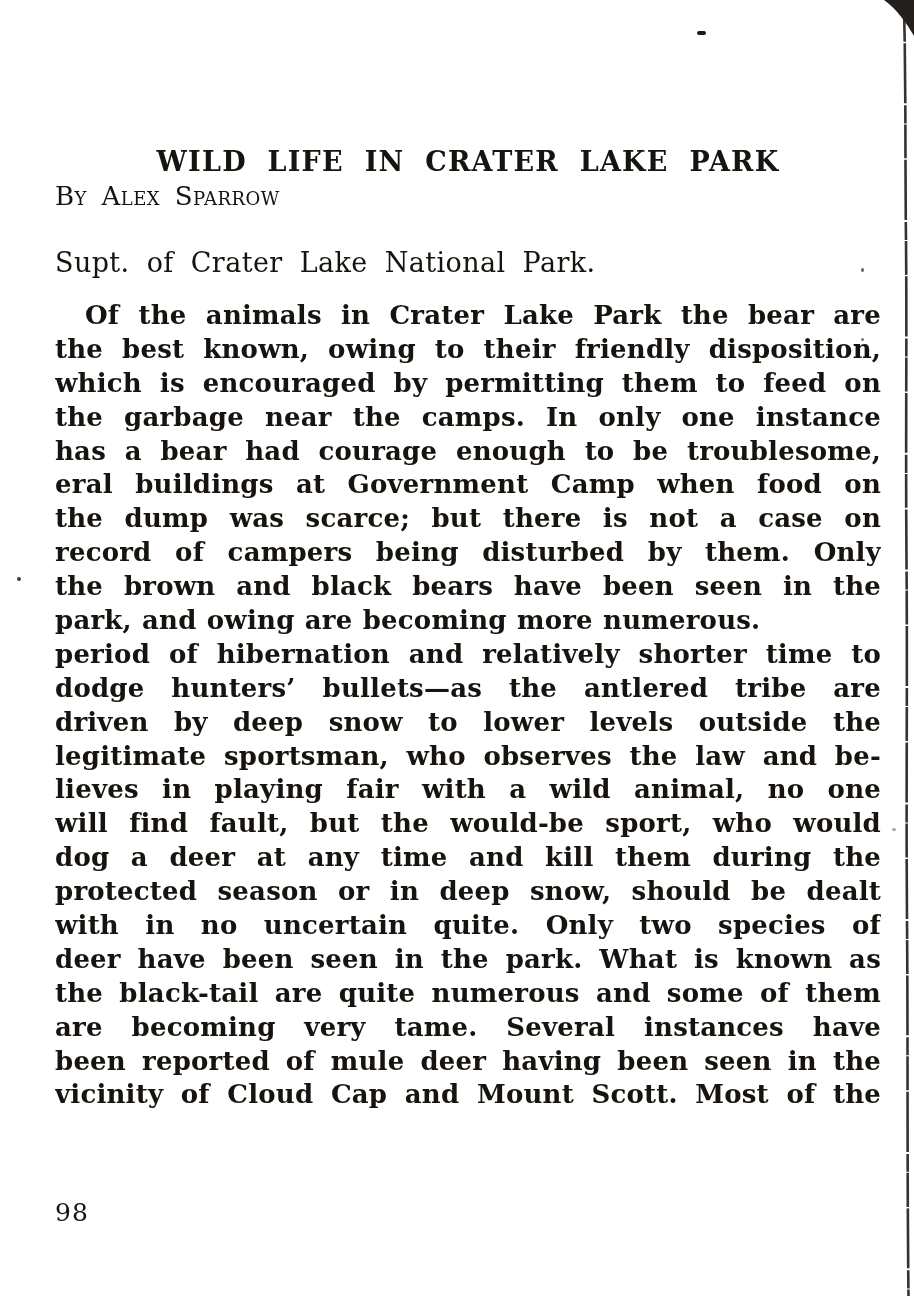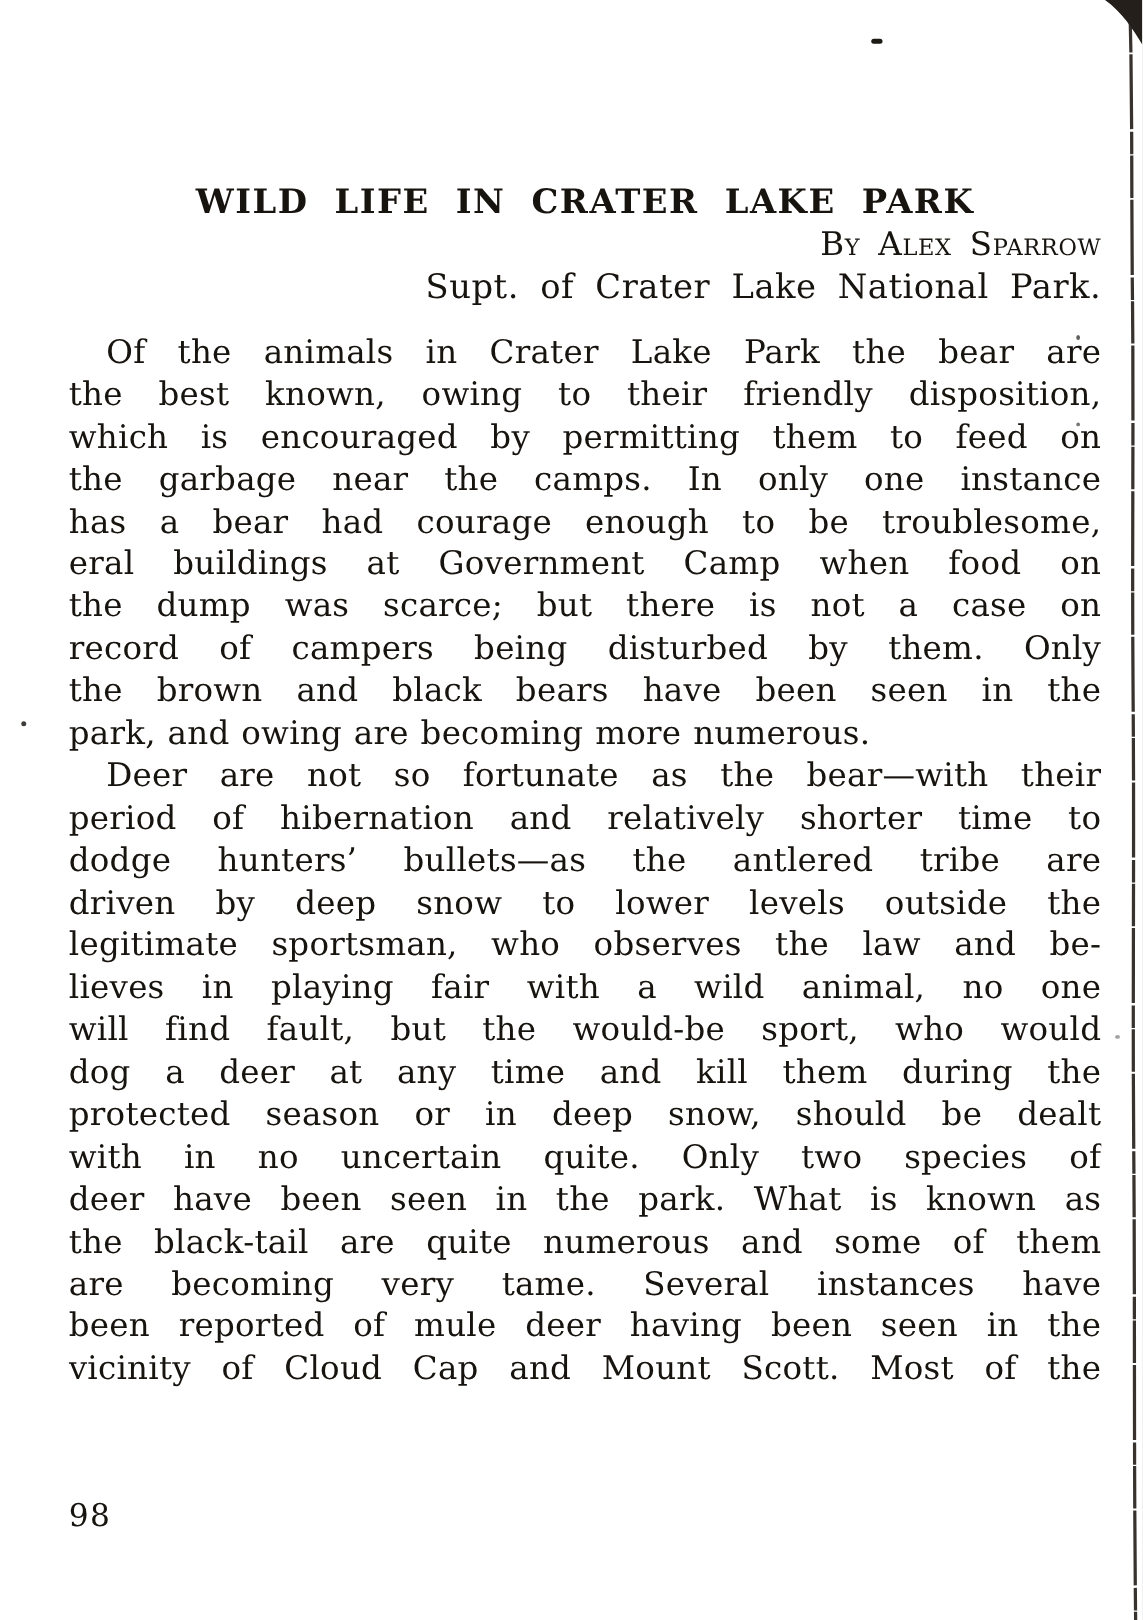"By Alex Sparrow" .doc-byline { text-align: right -> left }
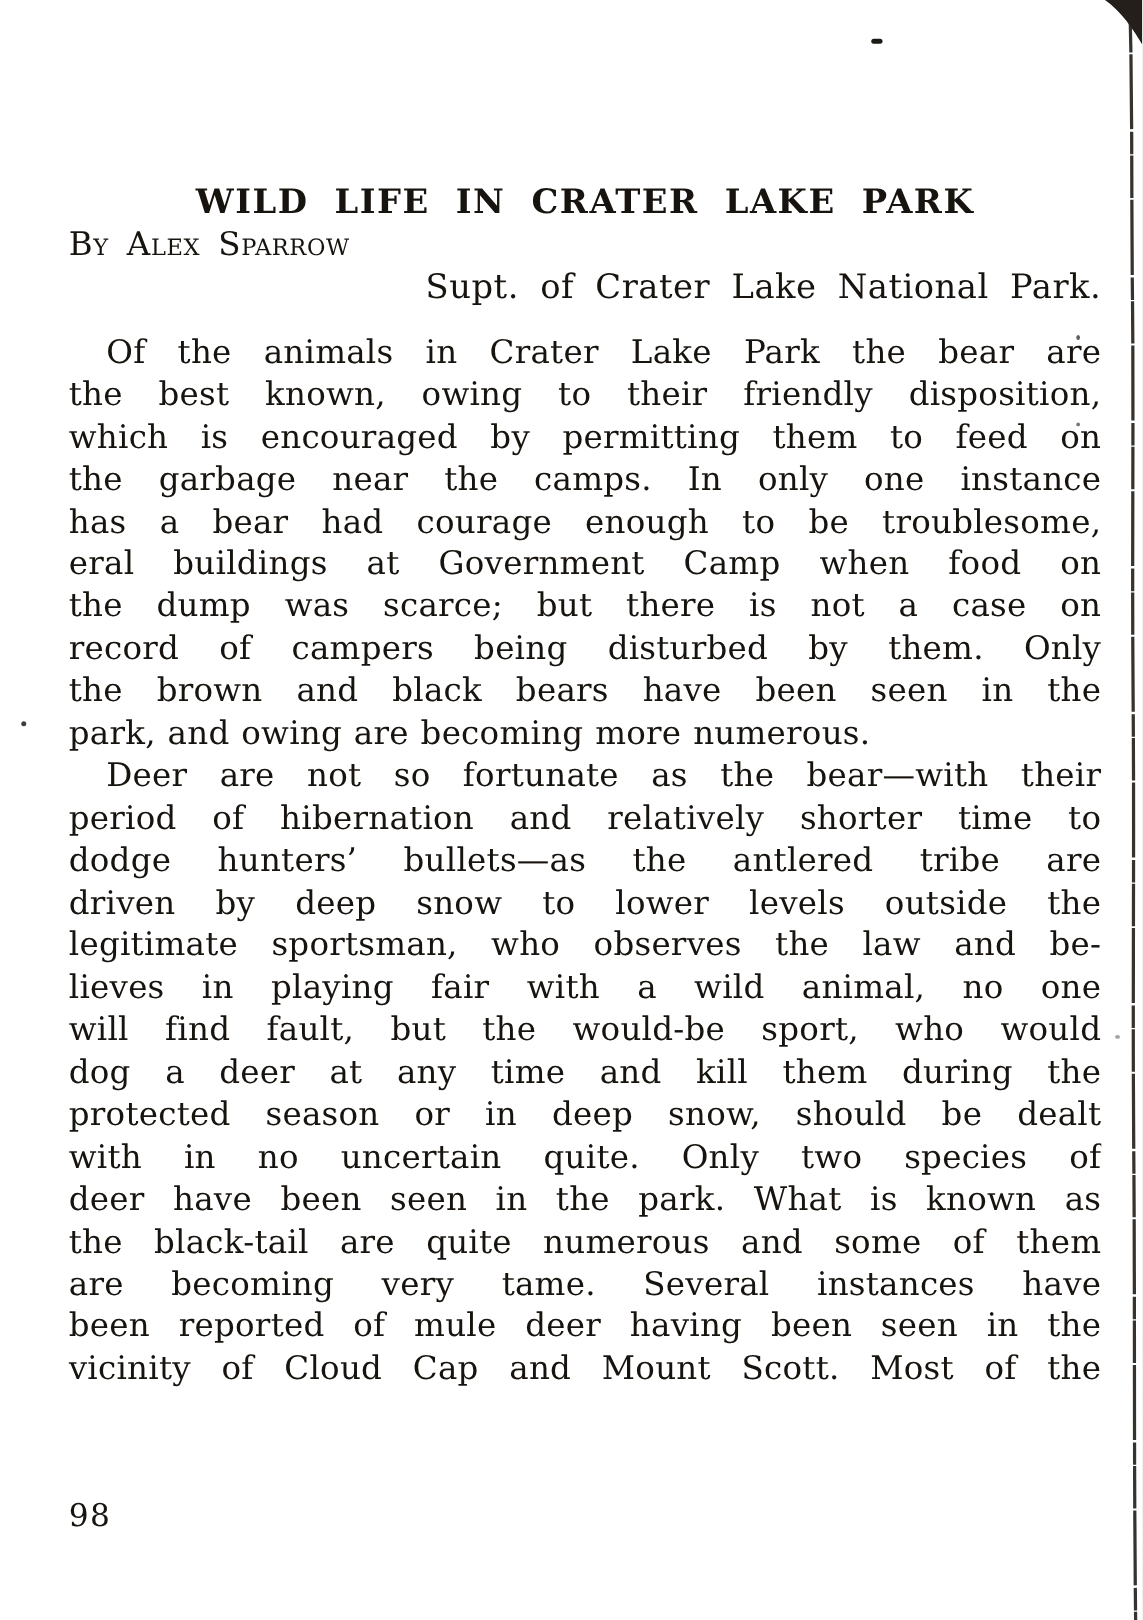"Supt. of Crater Lake National" .doc-subtitle { margin-top: none -> 33px; text-align: right -> left }
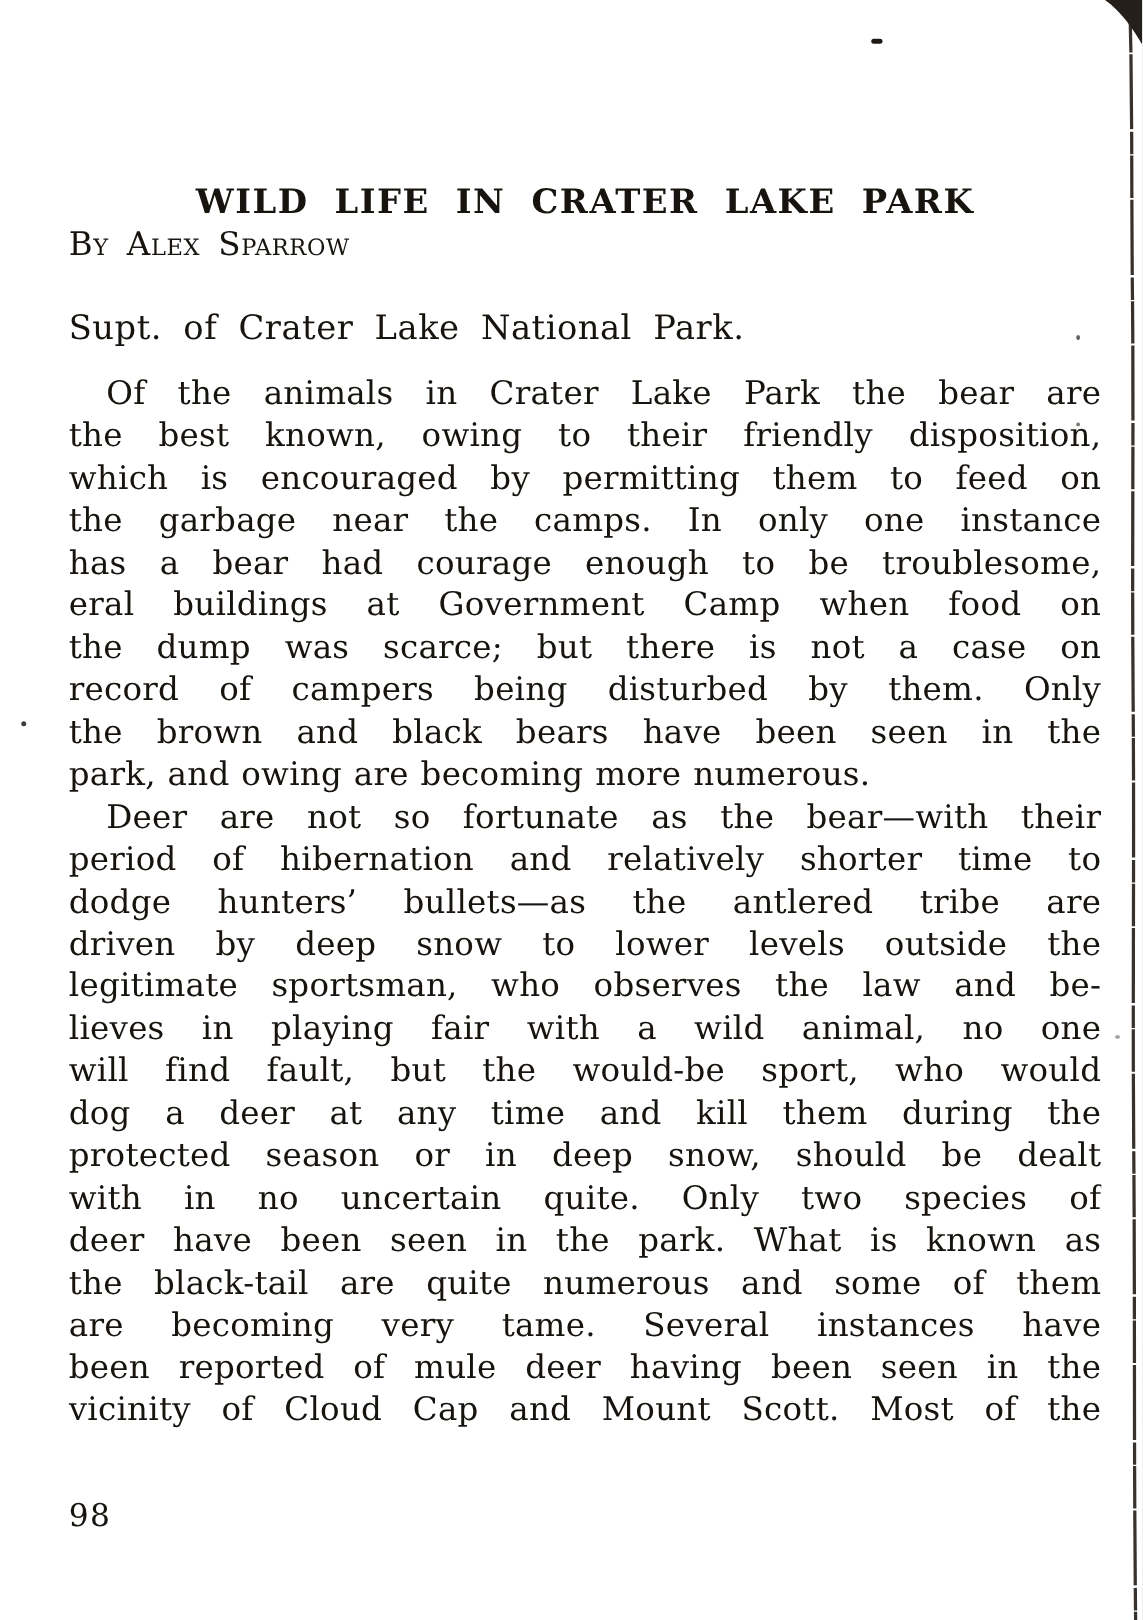"Of the animals in Crater" .line { font-weight: none -> bold }
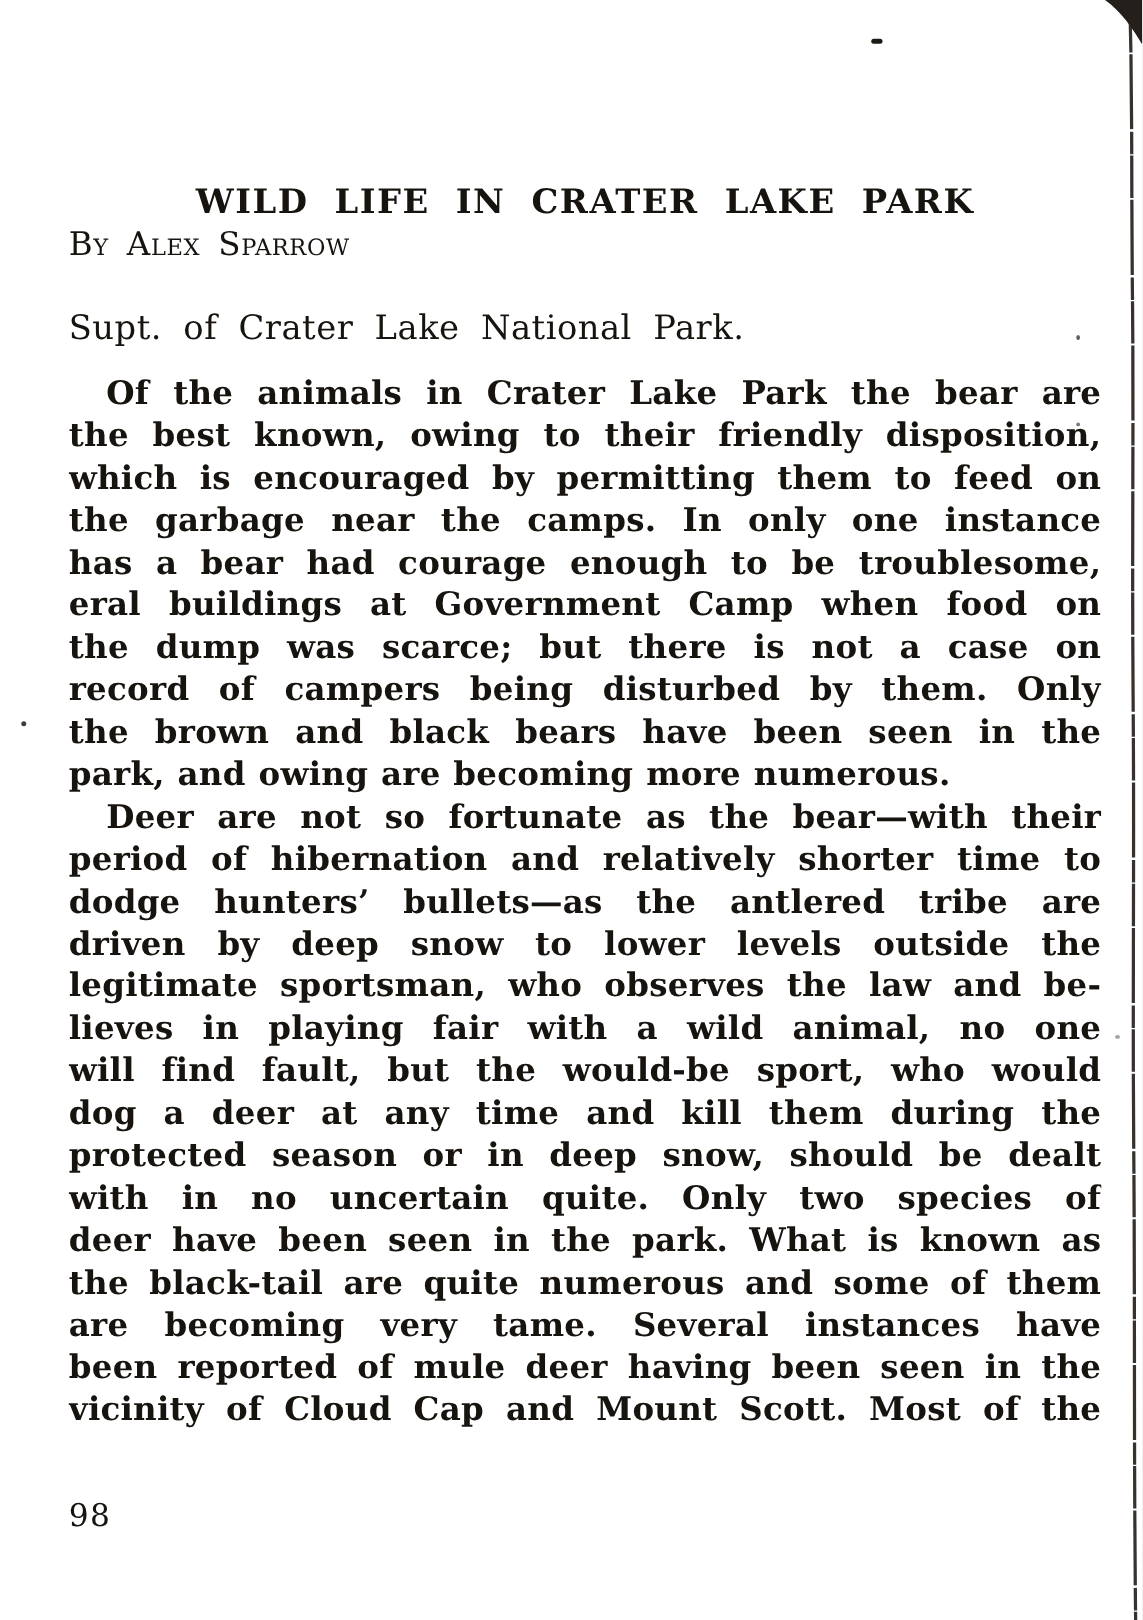"Deer are not so fortunate" div.line { html: <div>Deer are not so fortunate as the bear—with their</div> -> none }
